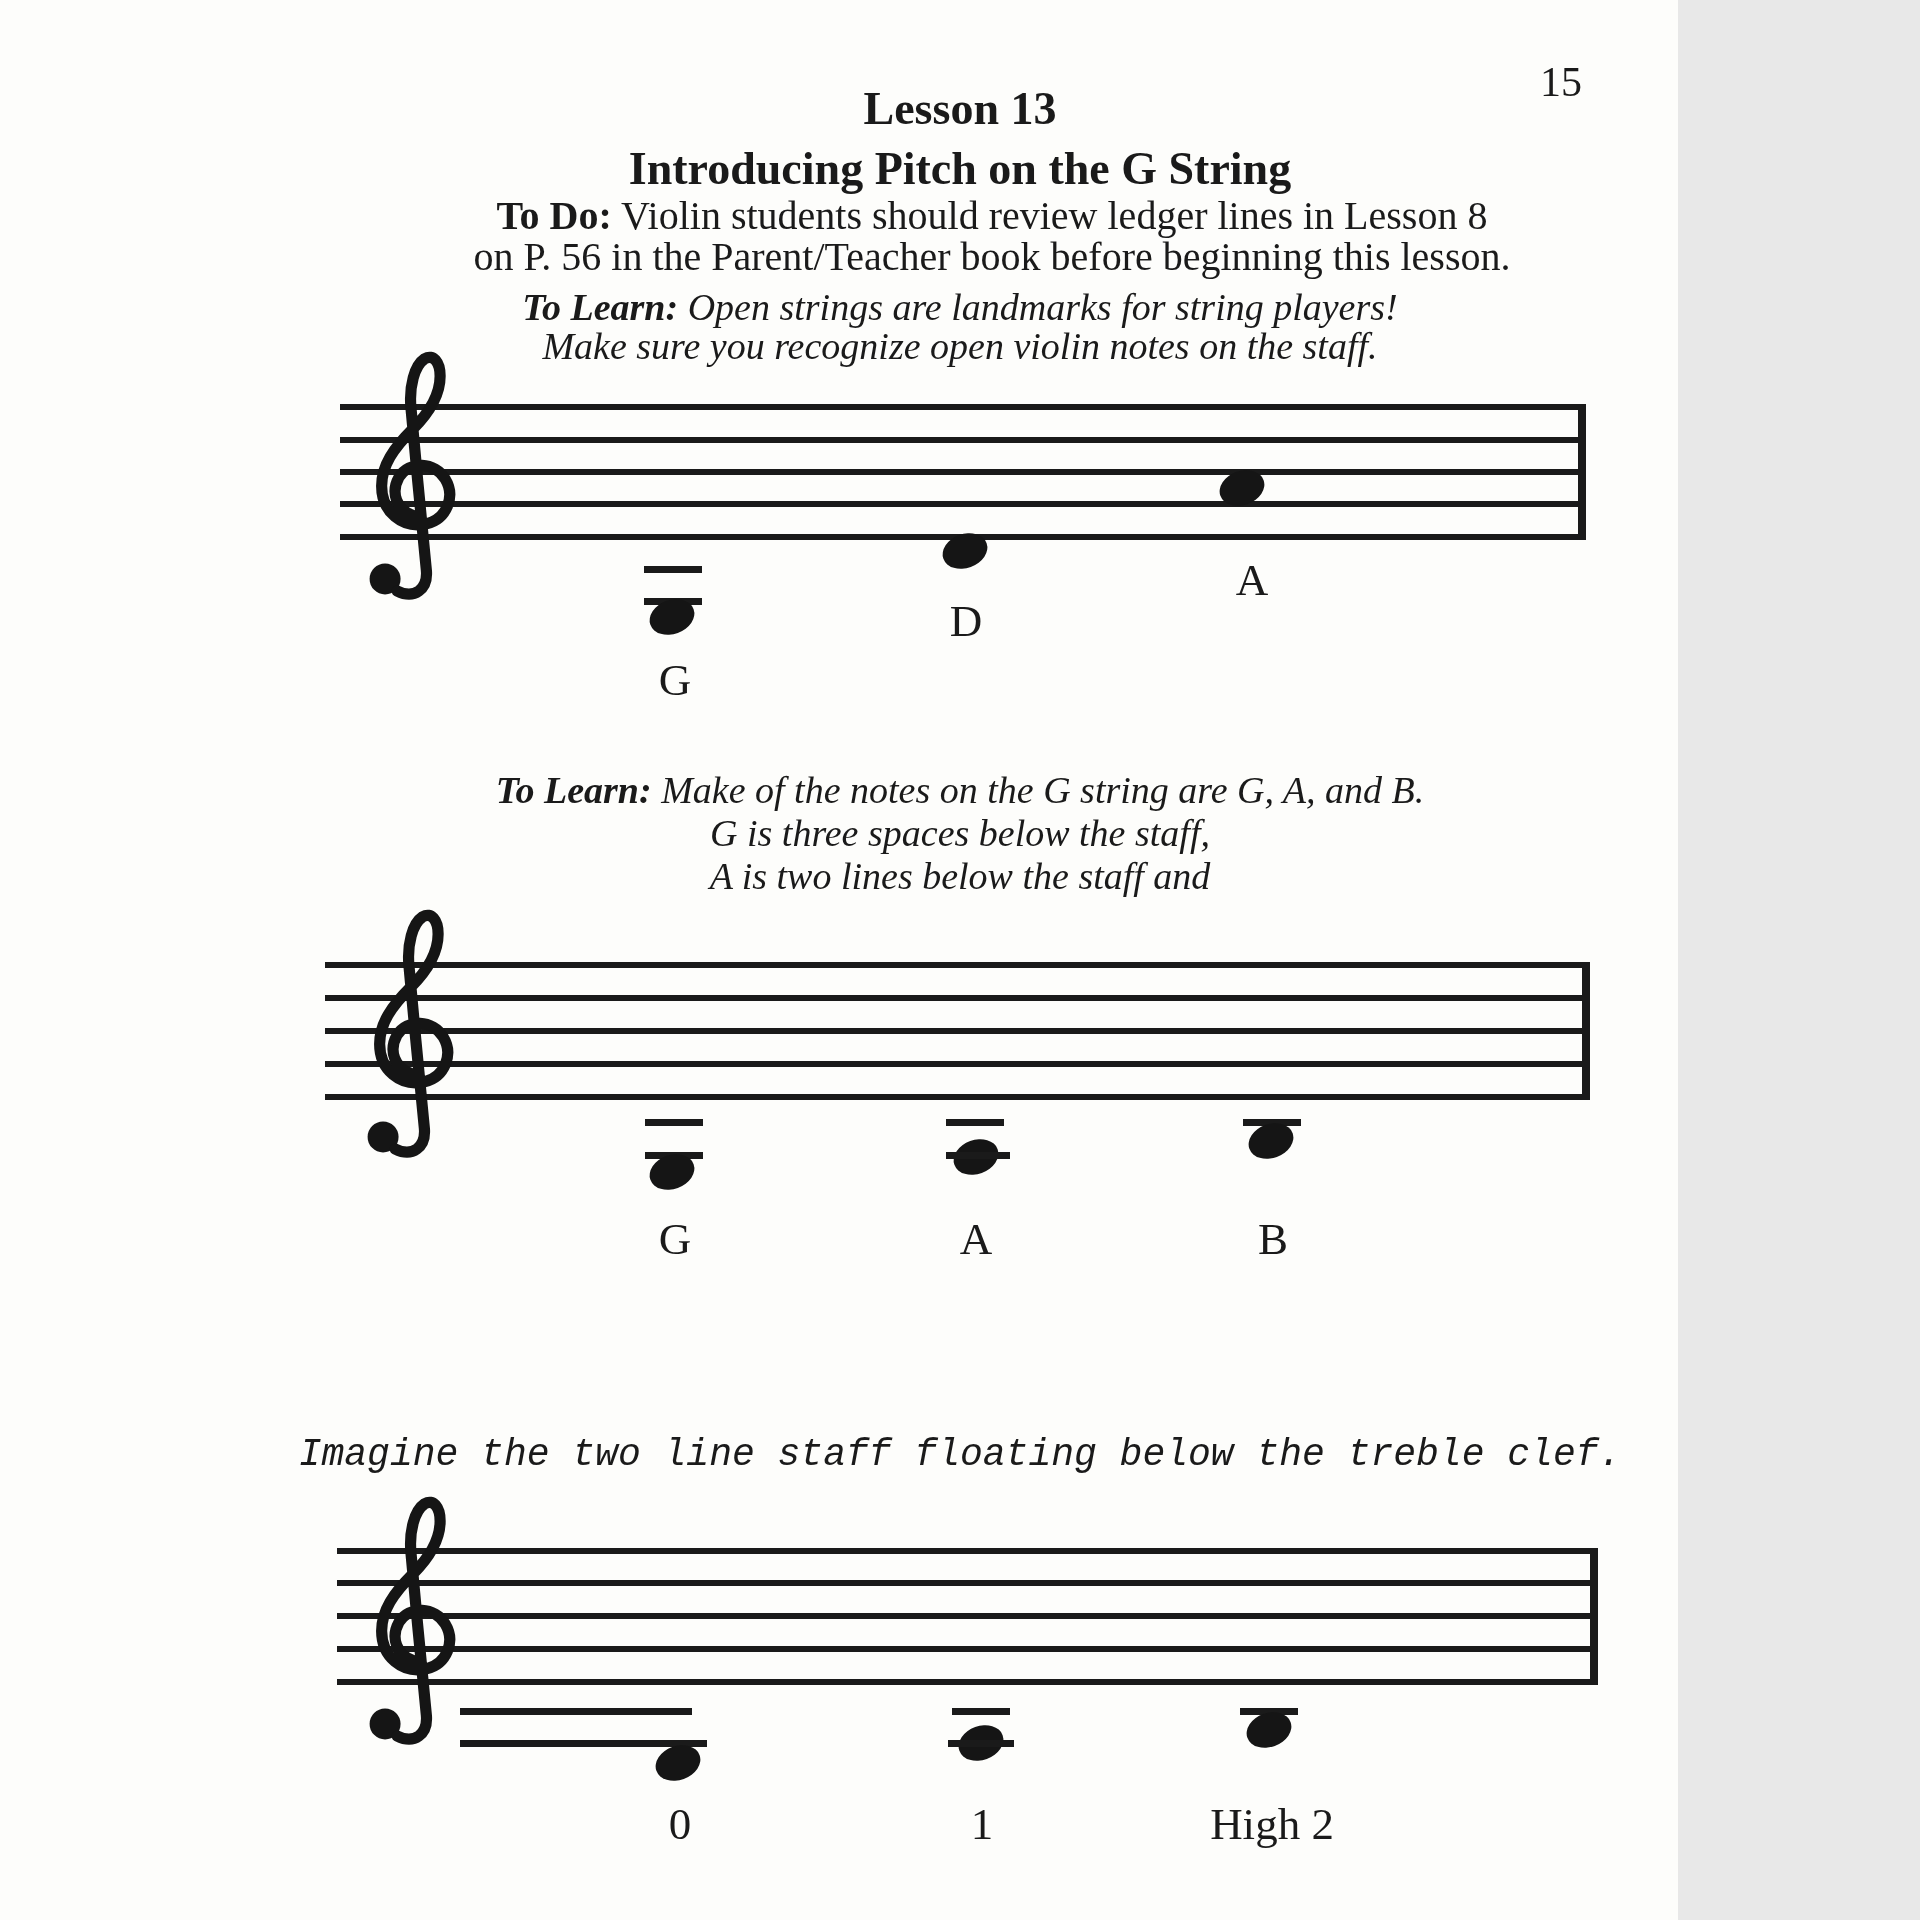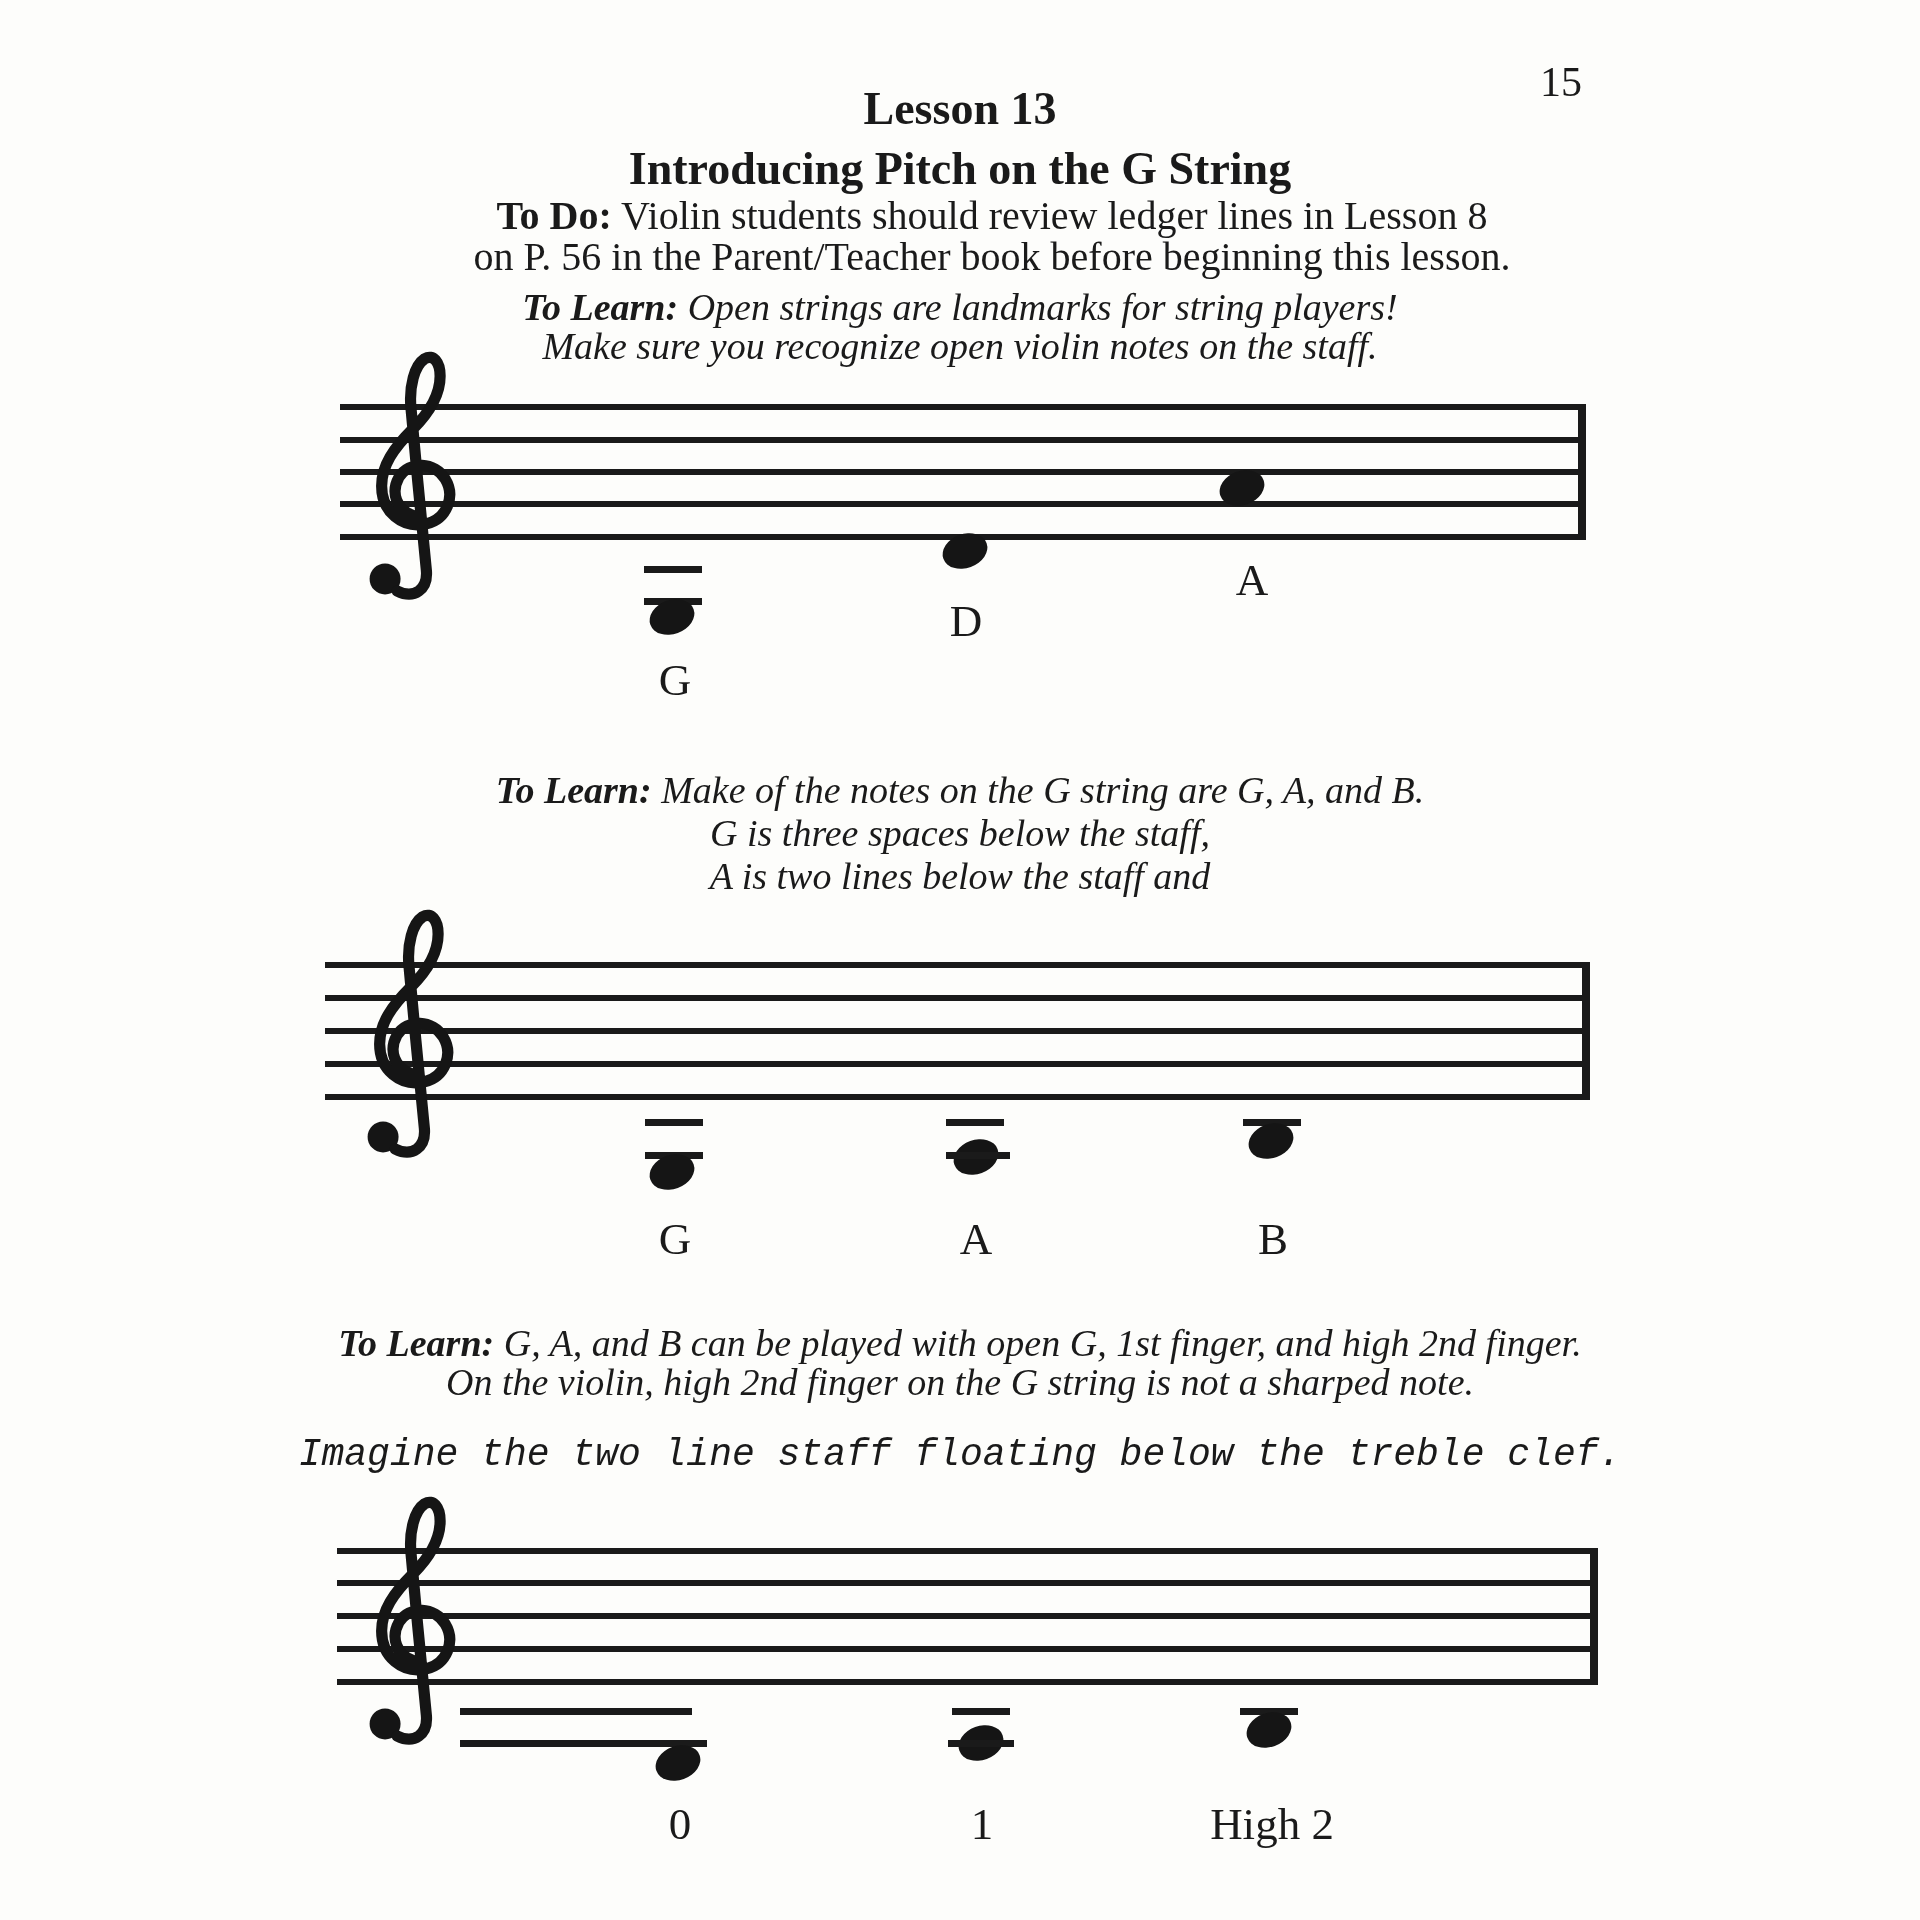"15" .page { width: 1920px -> 1678px }
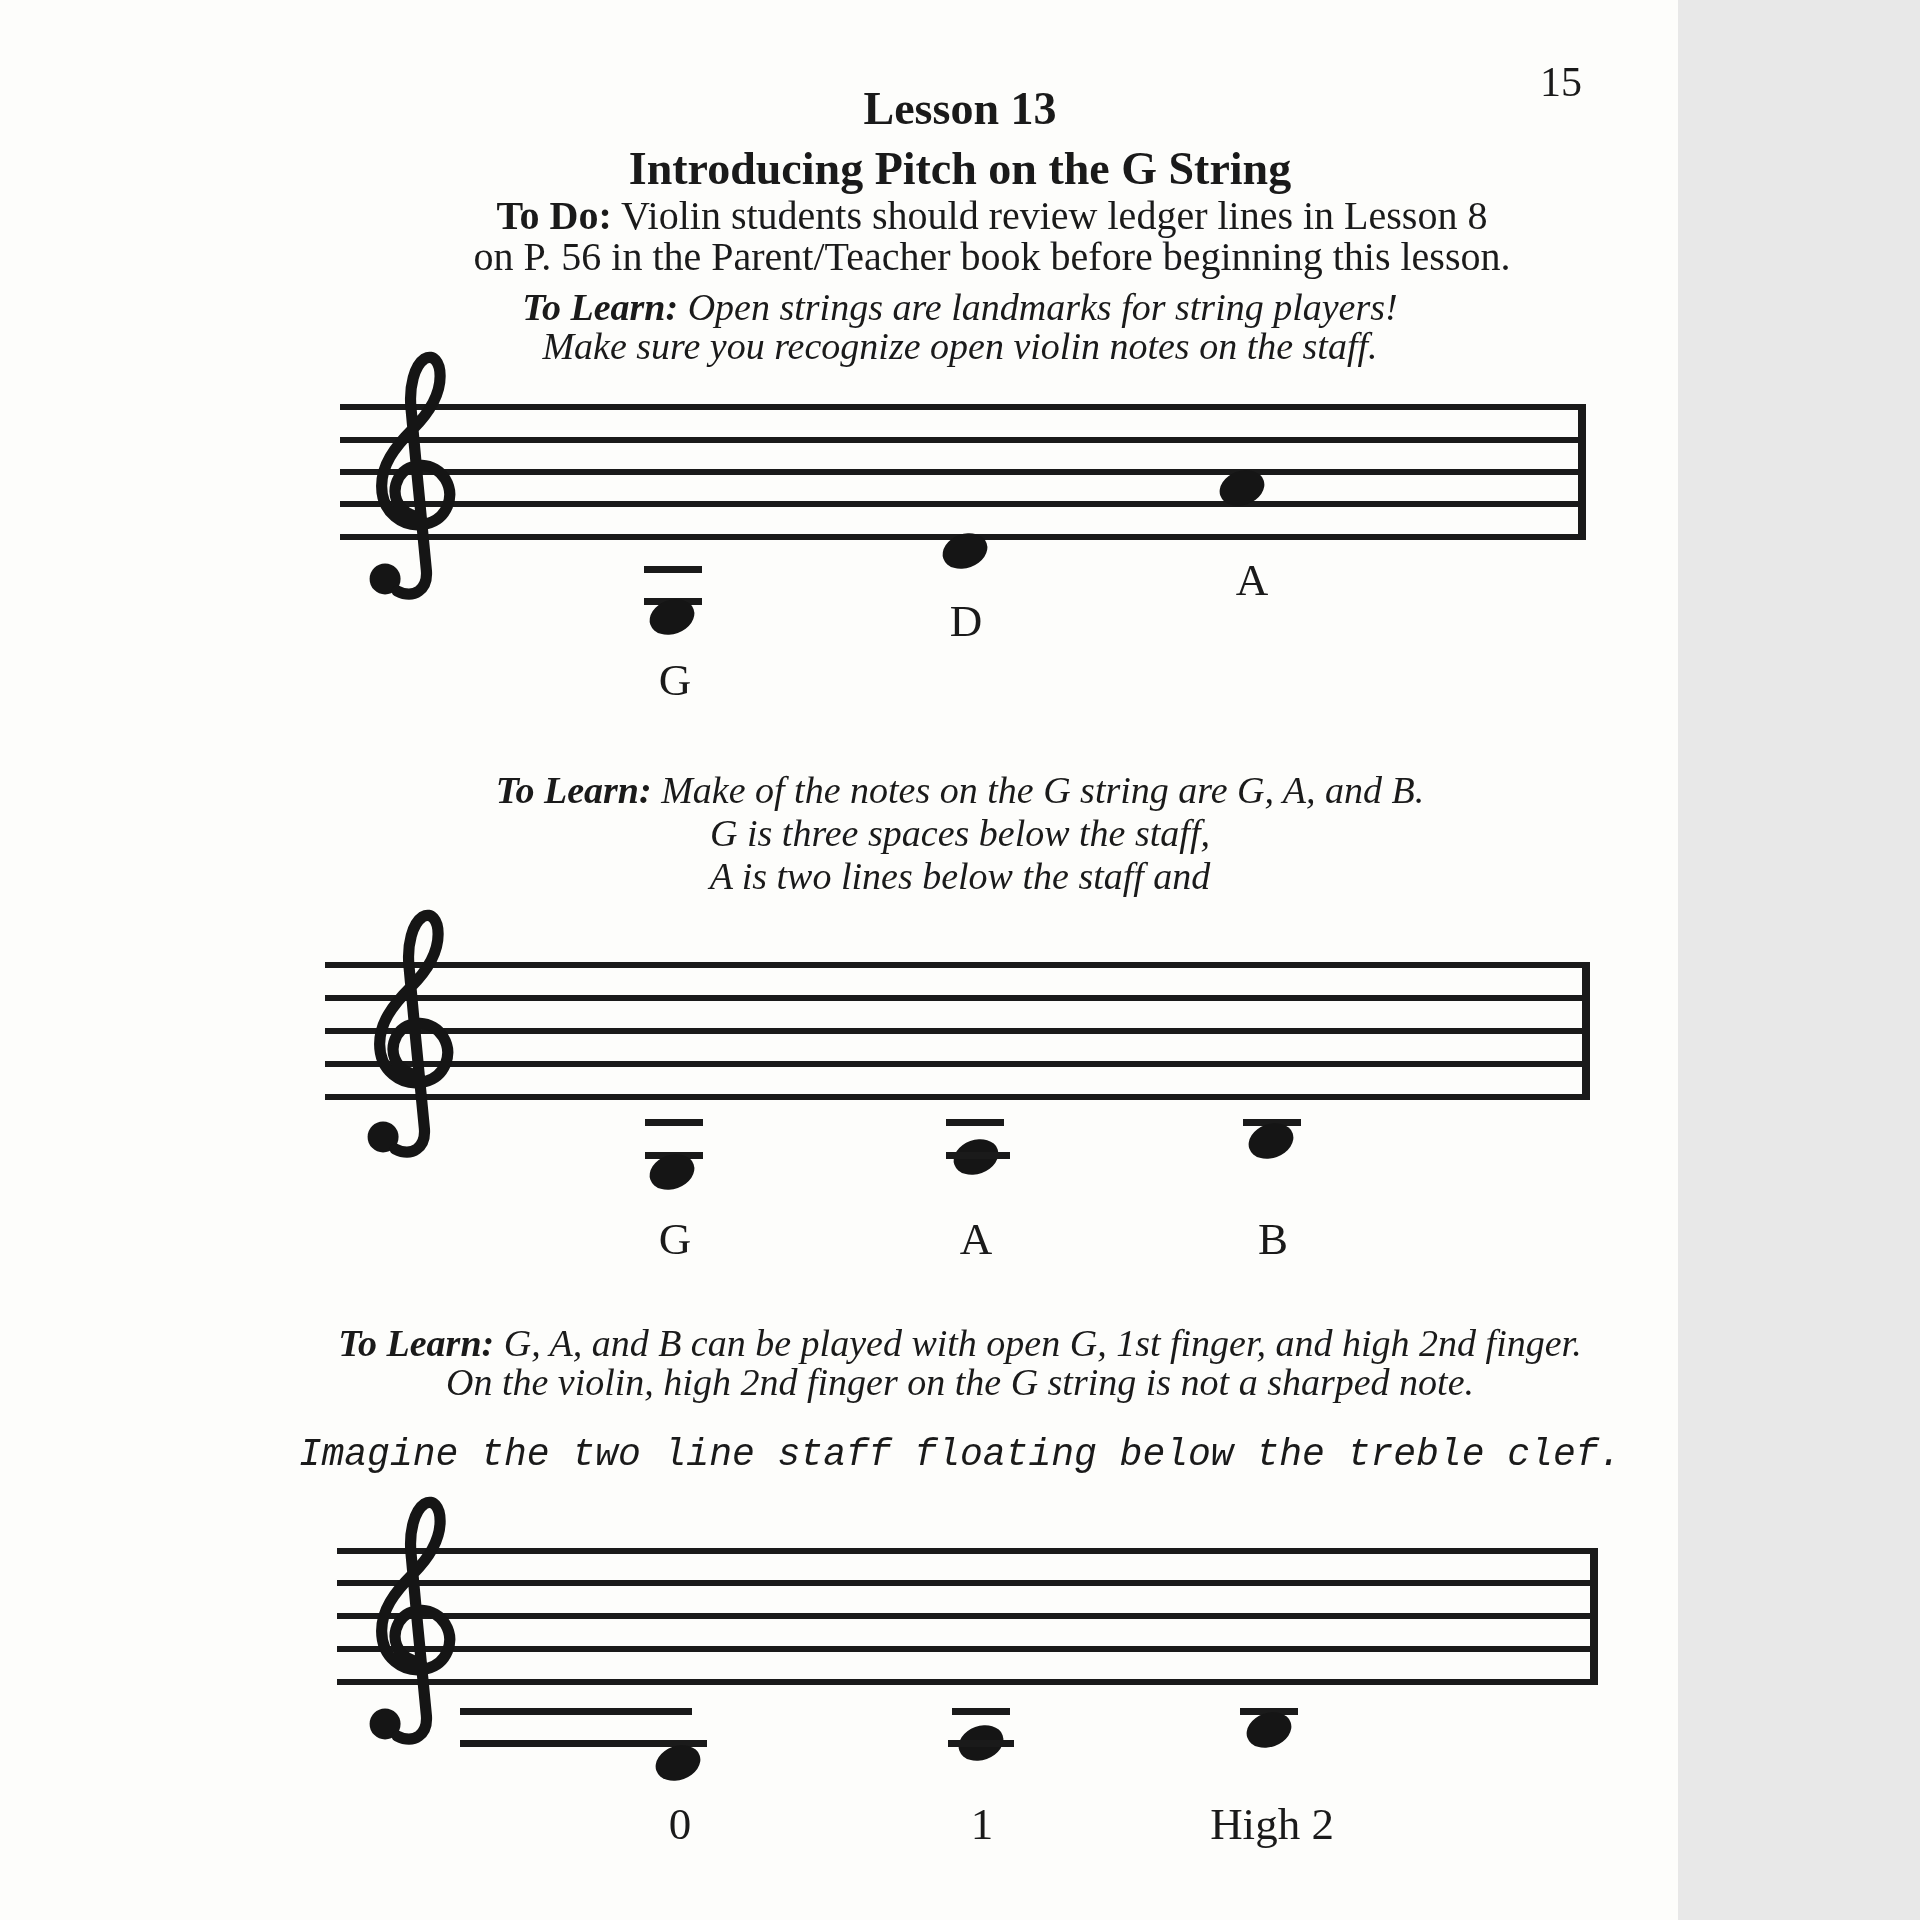"To Learn: G, A, and" div.ct { html: <div> <span>To Learn:</span> <span>G, A, and B can be played with open G, 1st finger, and high 2nd finger.</span><br> <span>On the violin, high 2nd finger on the G string is not a sharped note.</span> </div> -> none }
